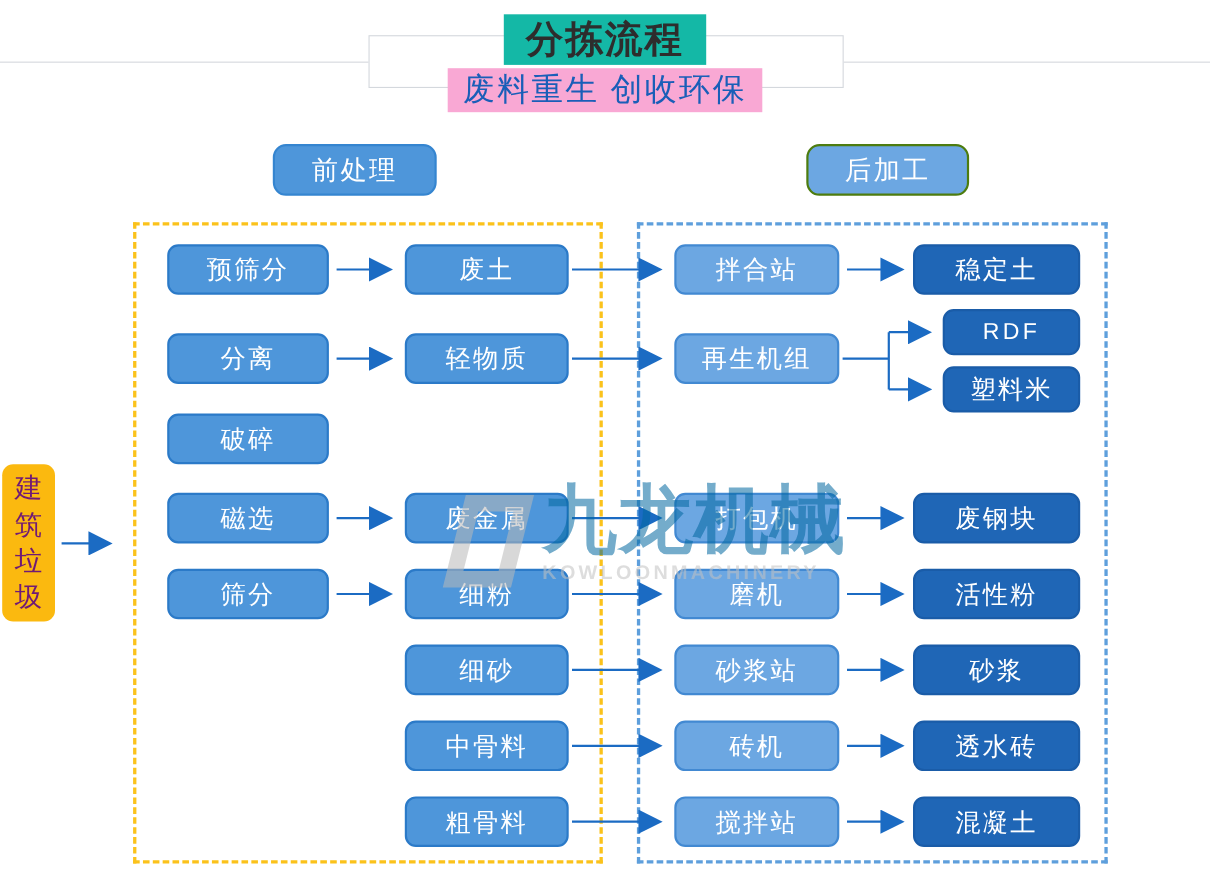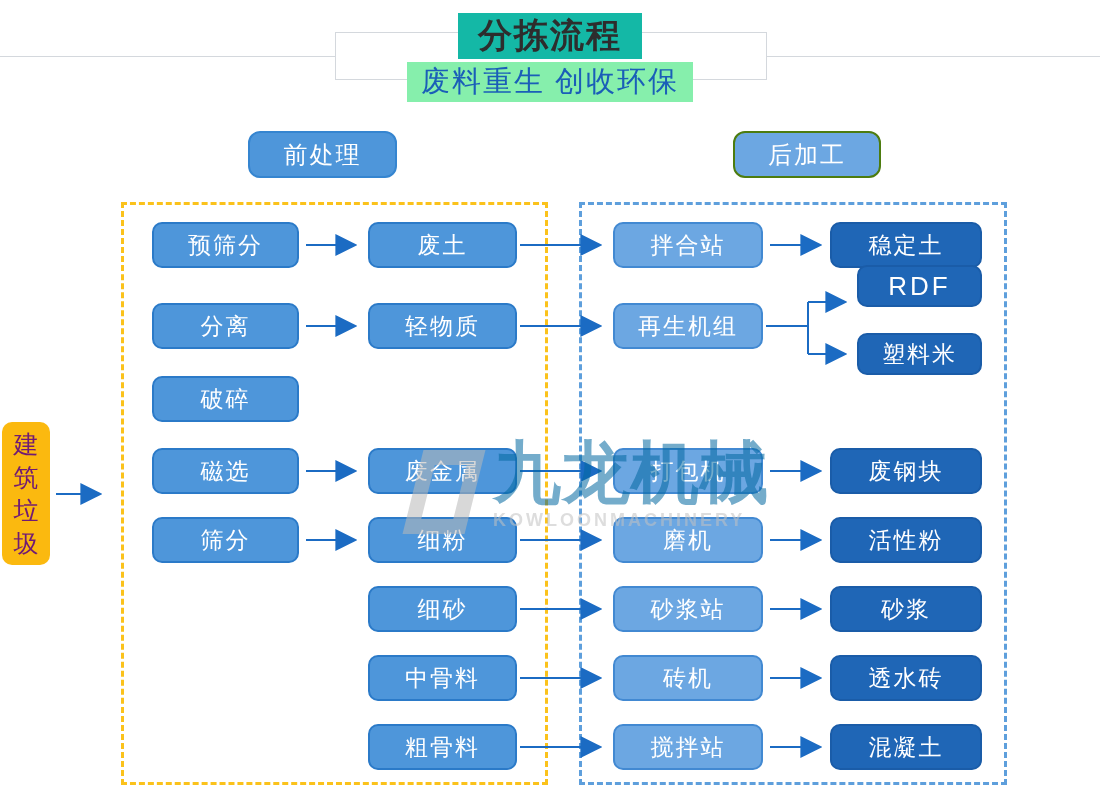"废料重生 创收环保" #subtitle-row span { background: #86efac -> #f9a8d4 }
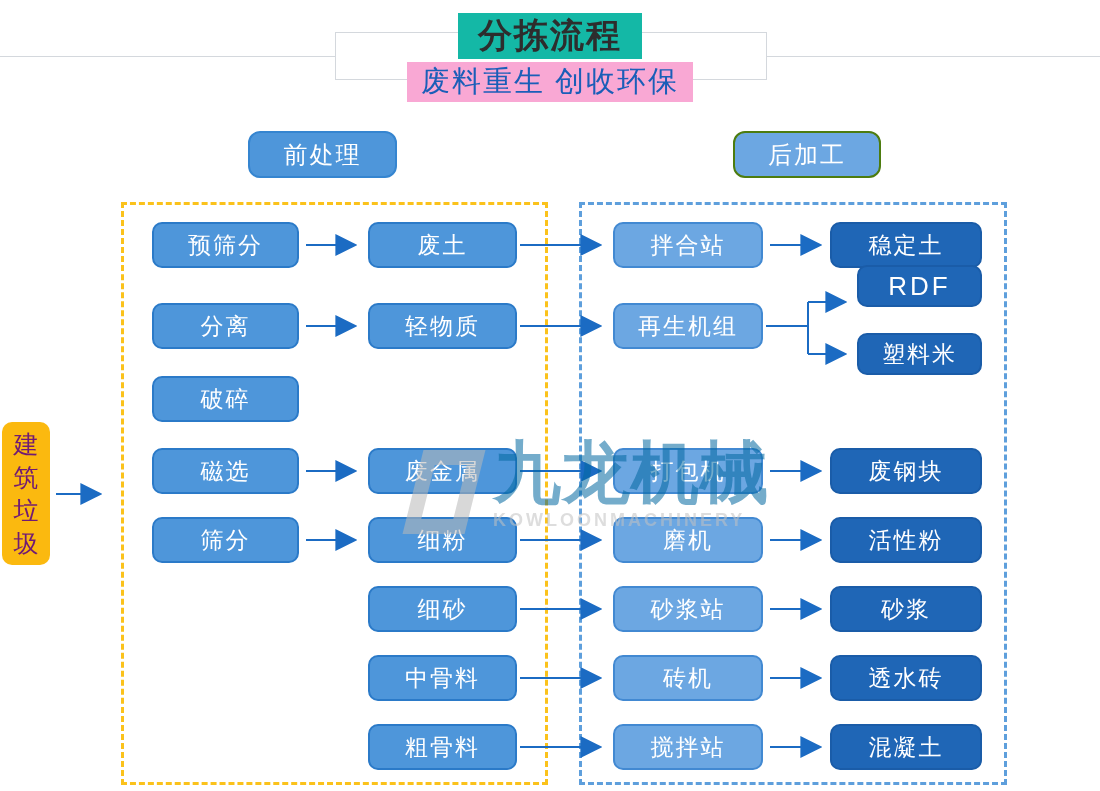"RDF" .rdf-box { font-size: 26px -> 21px; top: 265px -> 281px }
